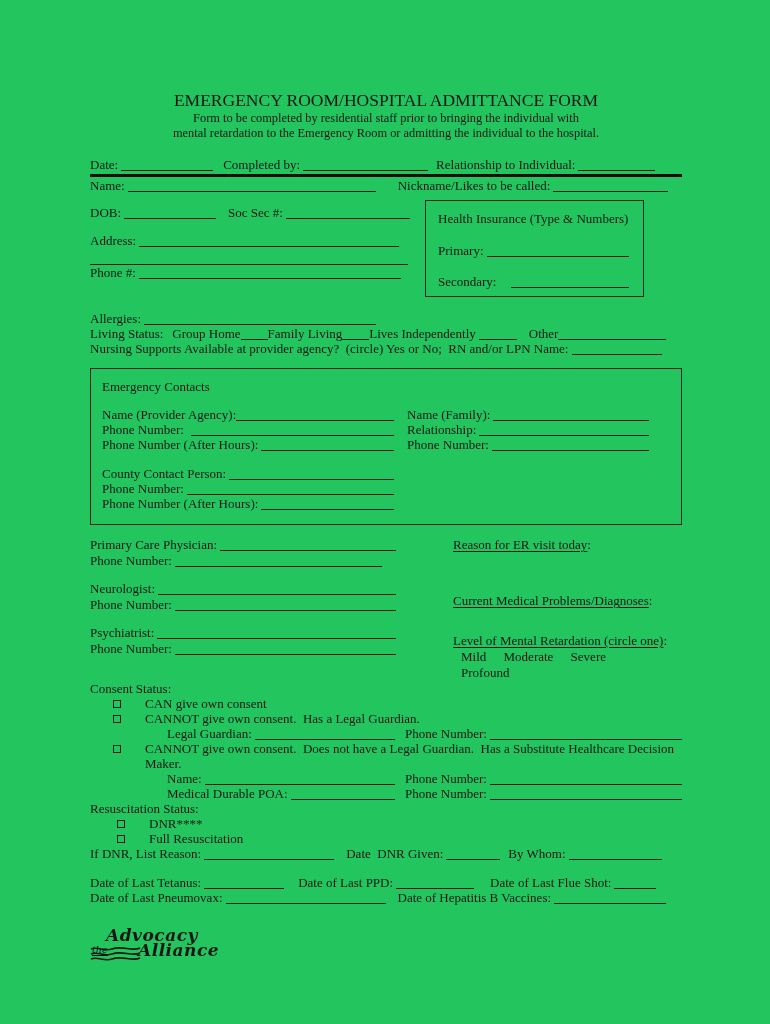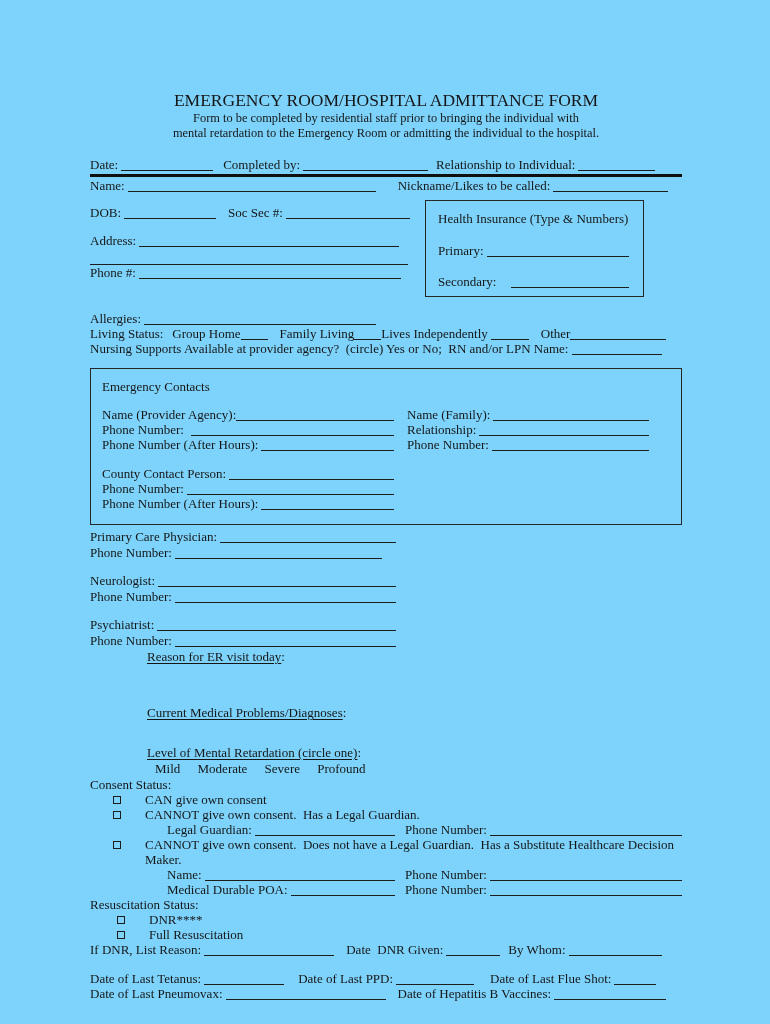"EMERGENCY ROOM/HOSPITAL ADMITTANCE FORM" .page { background: #7dd3fc -> #22c55e }
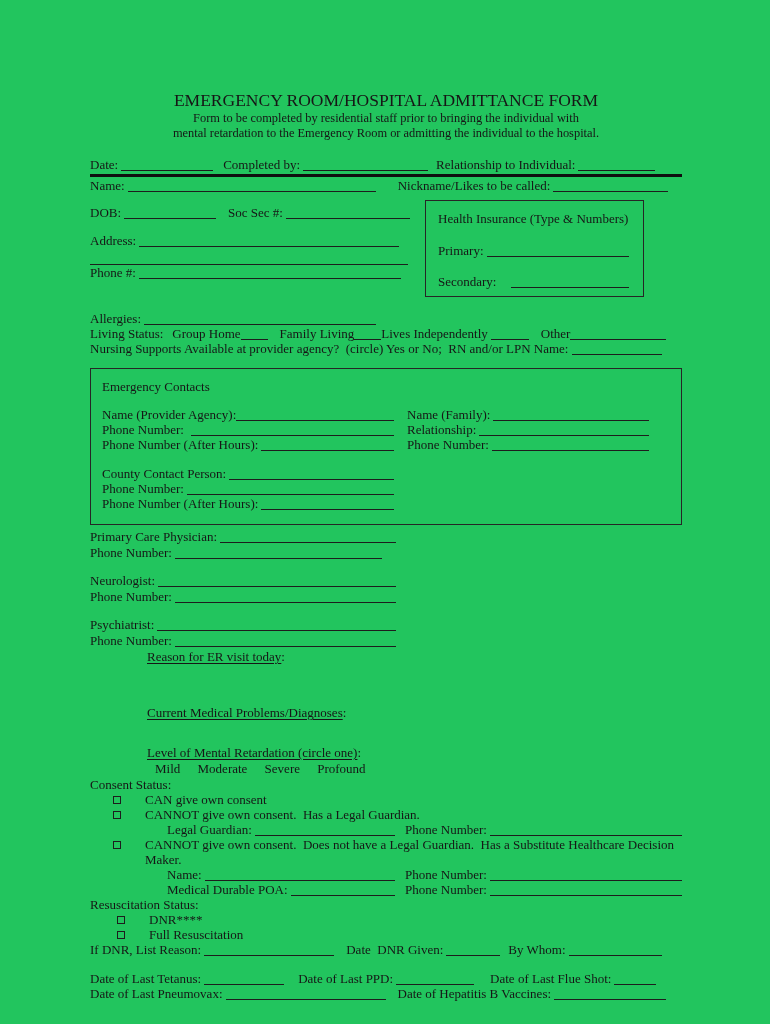"Family Living" span.lb { margin-left: 12px -> none }
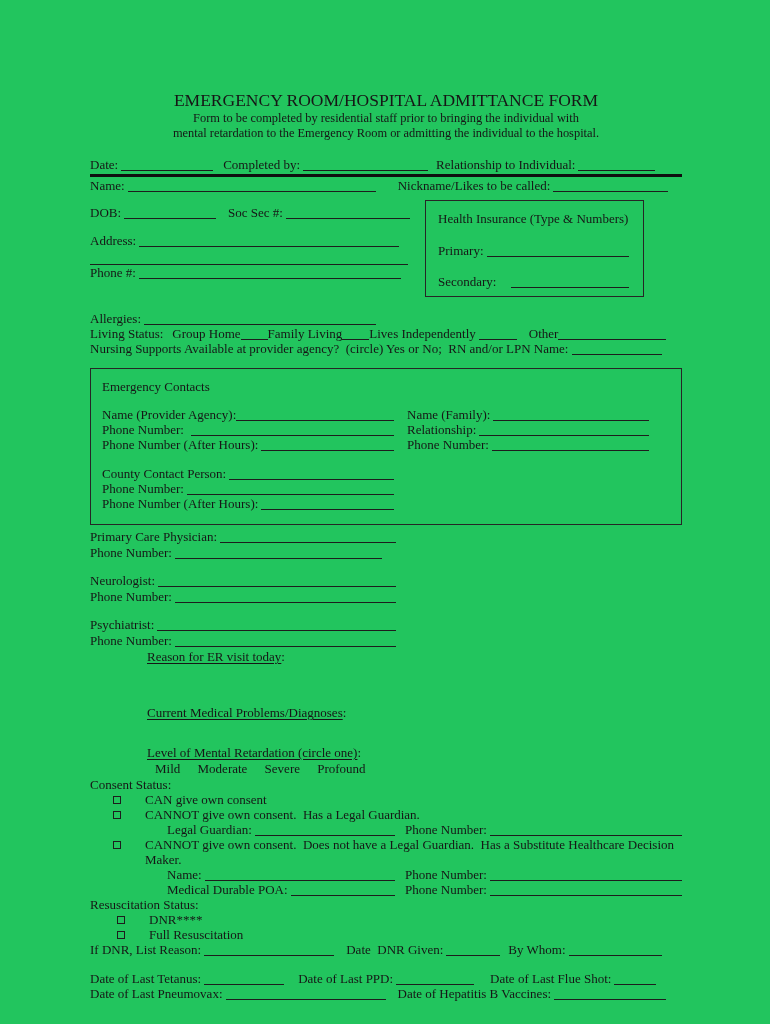"Primary Care Physician:" .phys { flex-direction: column -> none; margin-top: 4px -> 12px }
